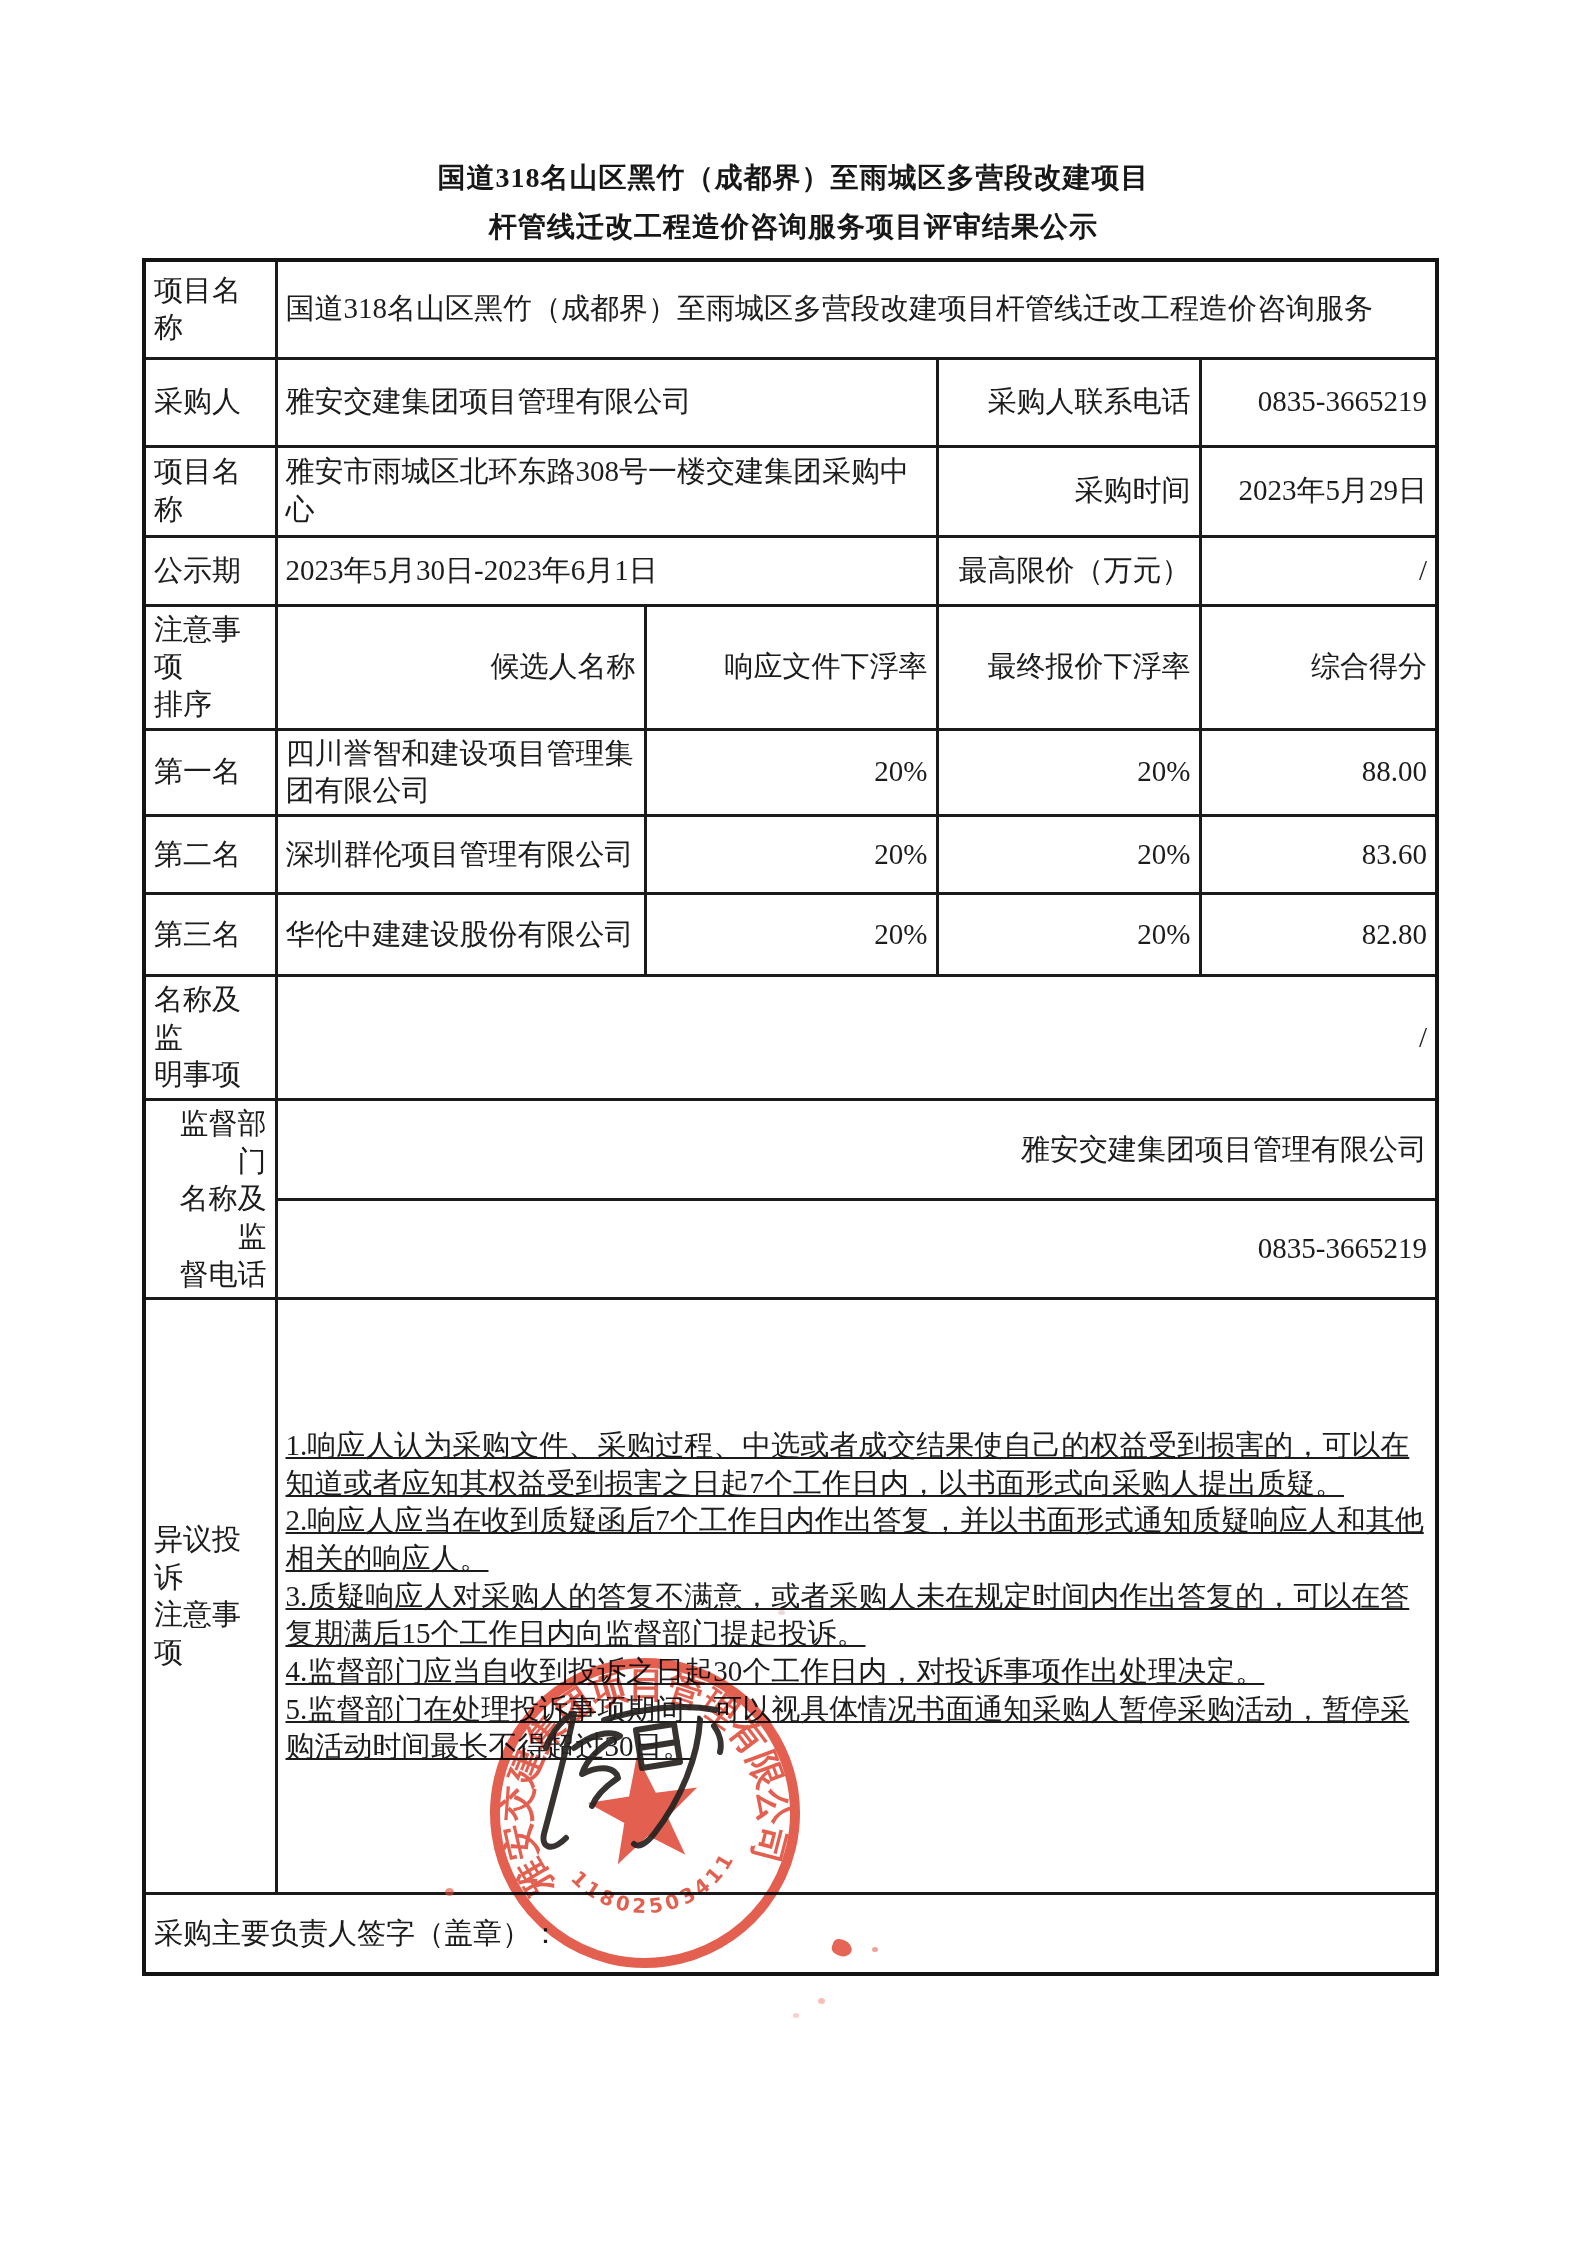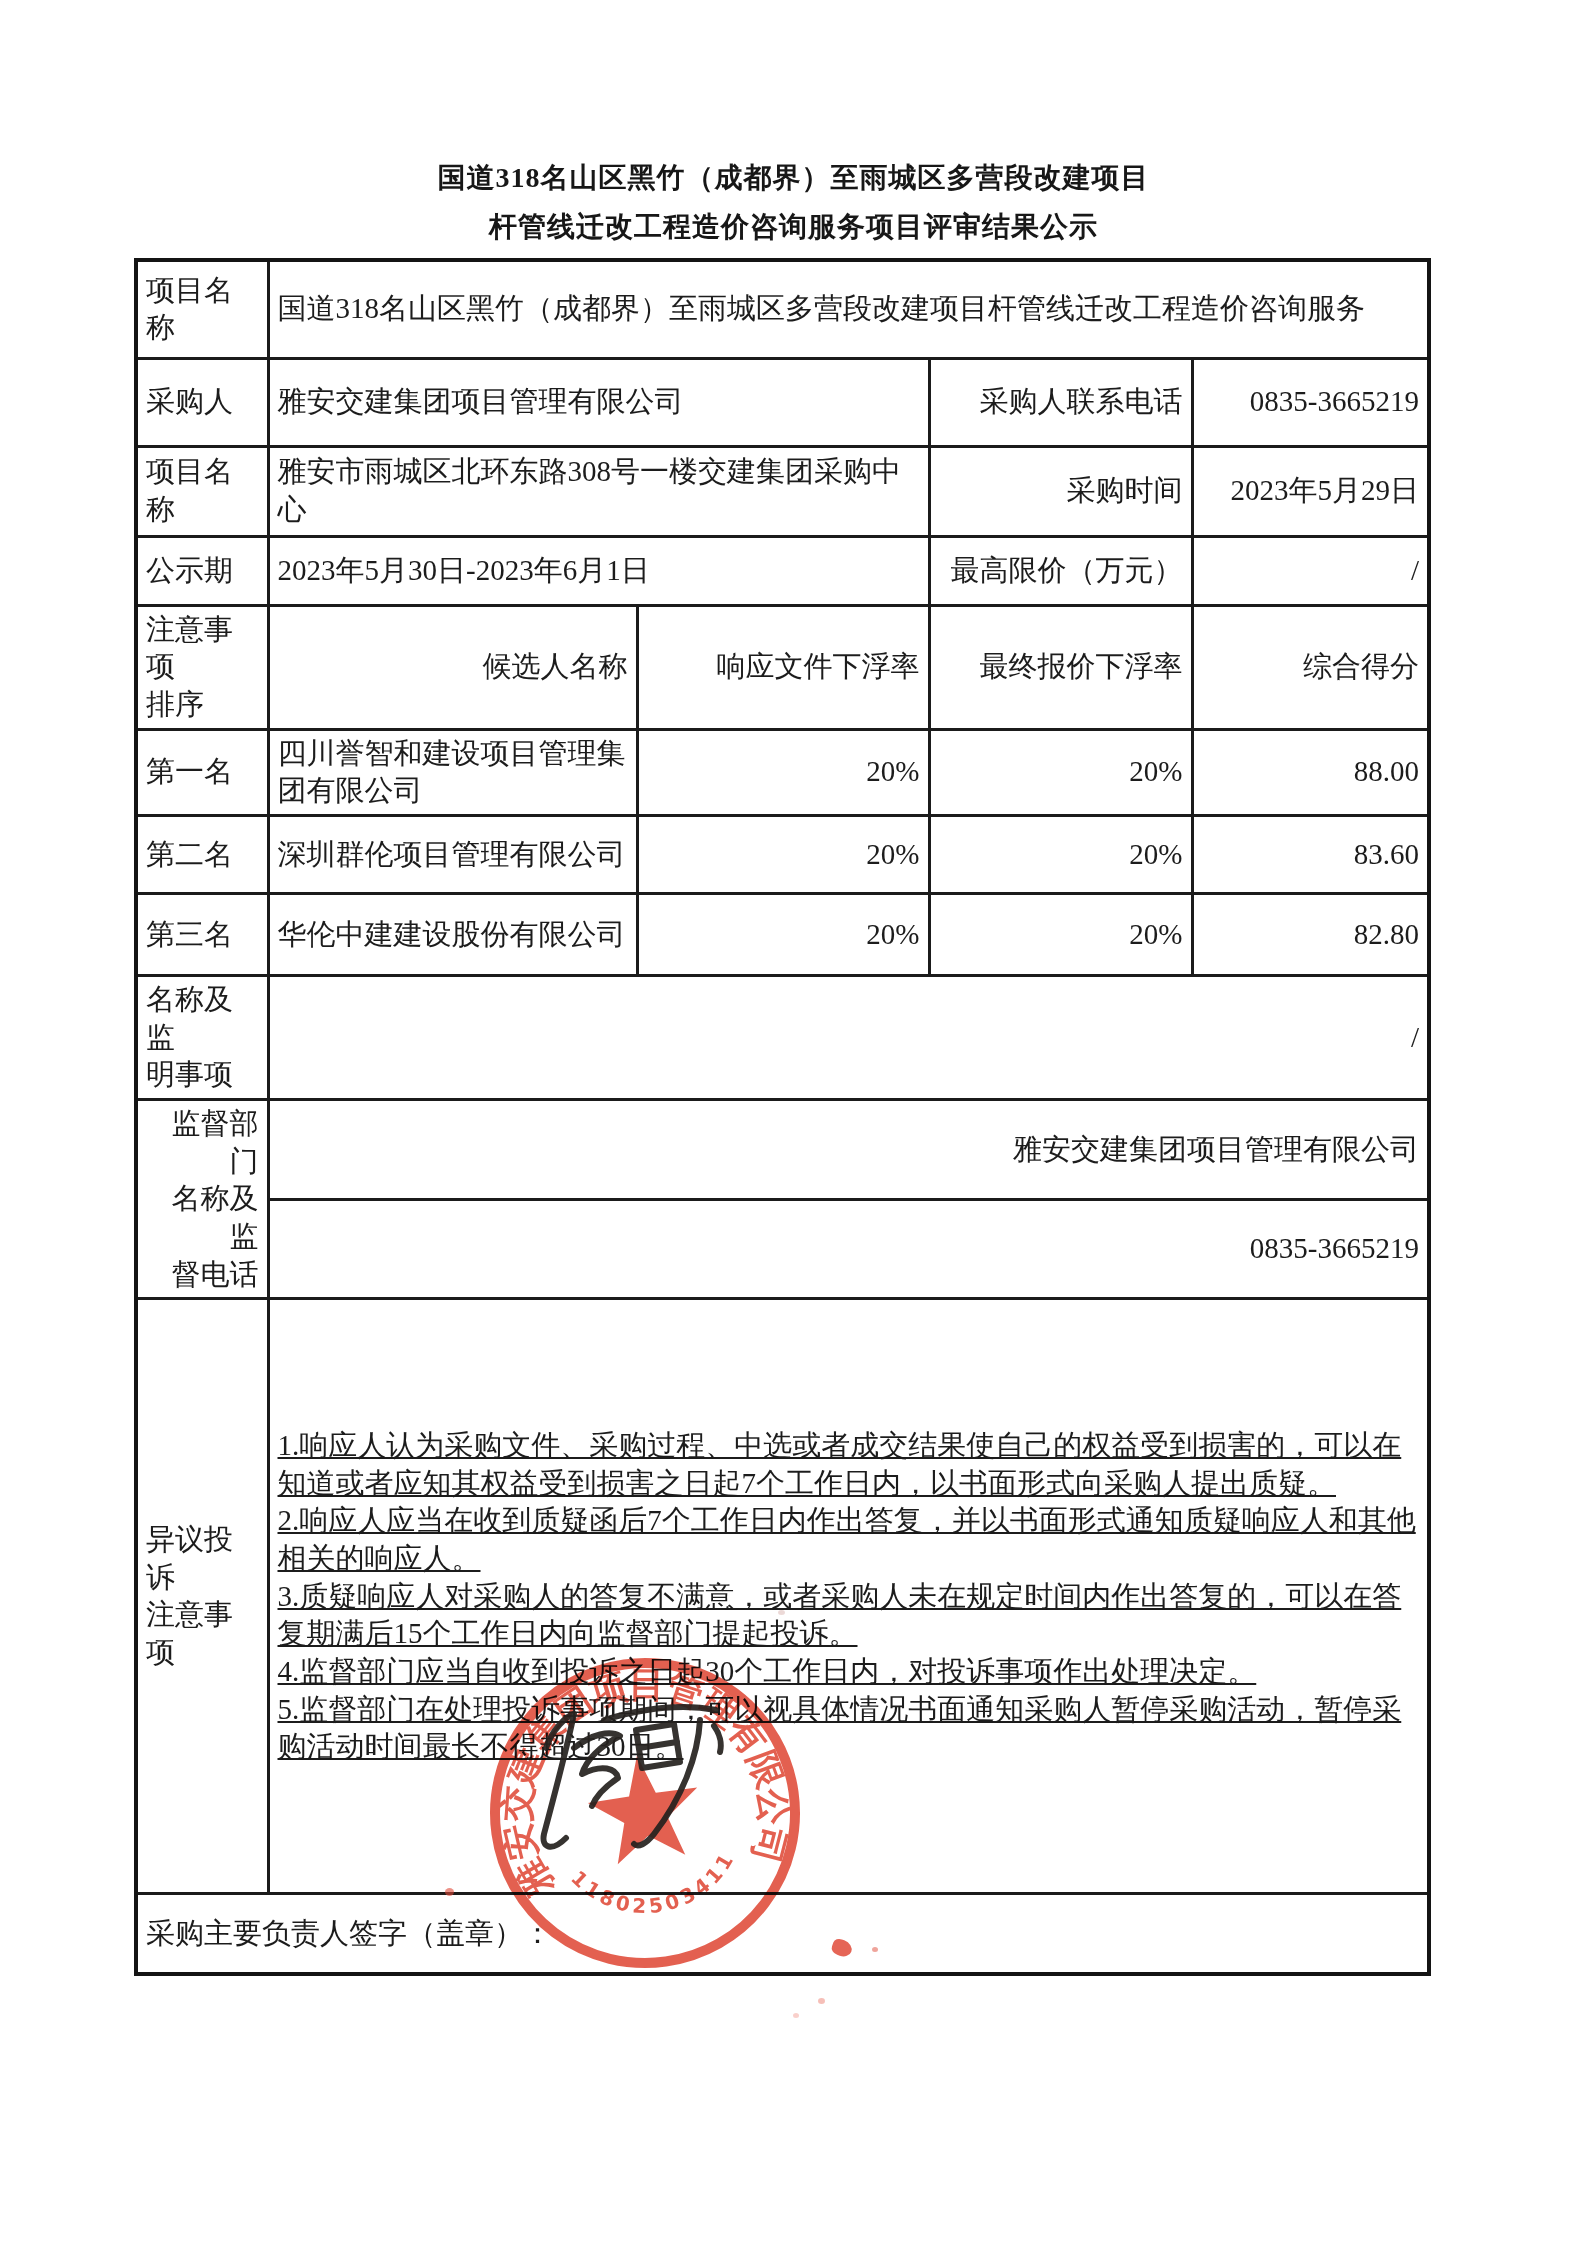"项目名称" table.doc { left: 134px -> 142px }
